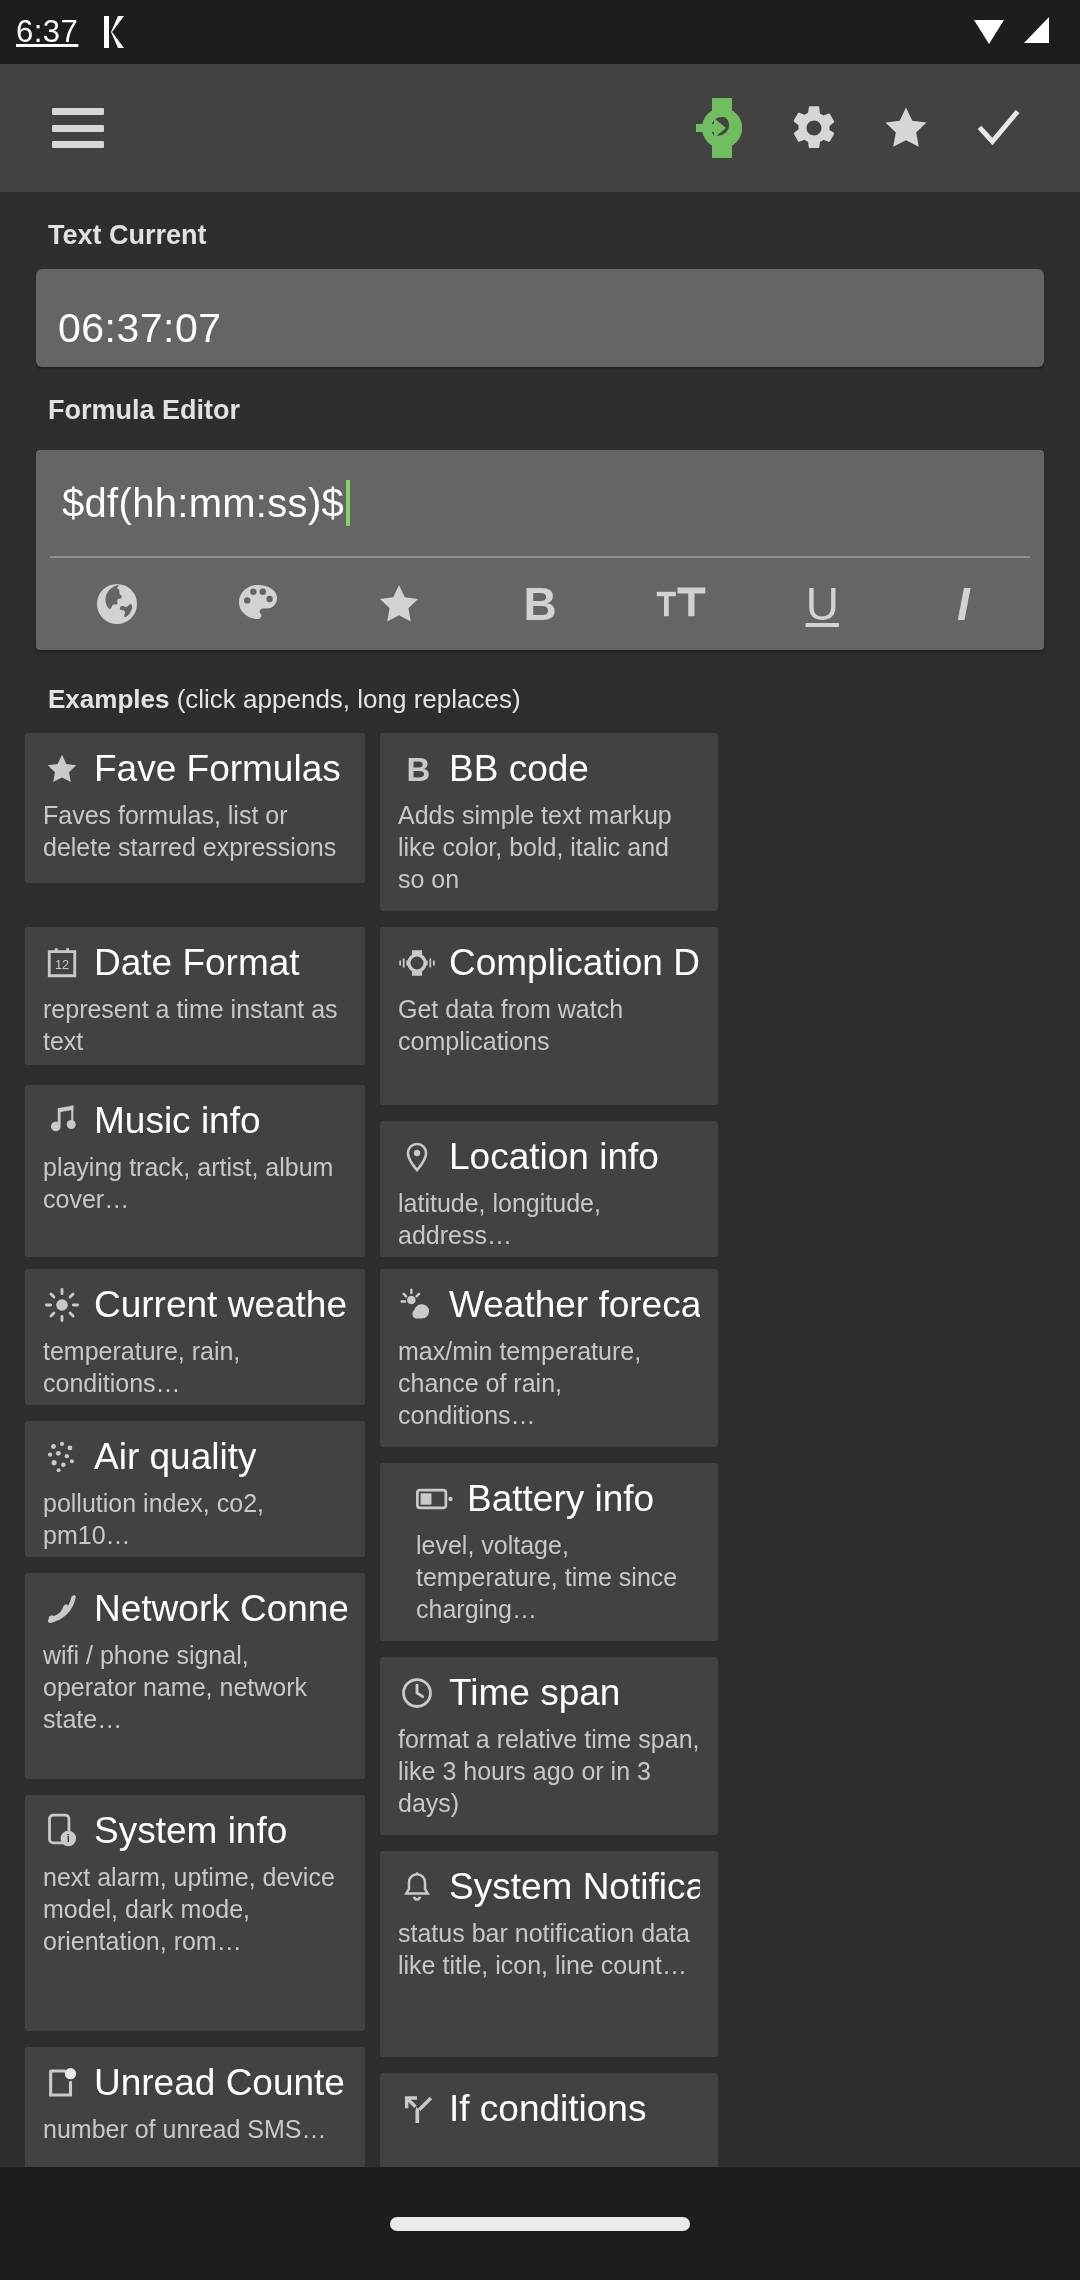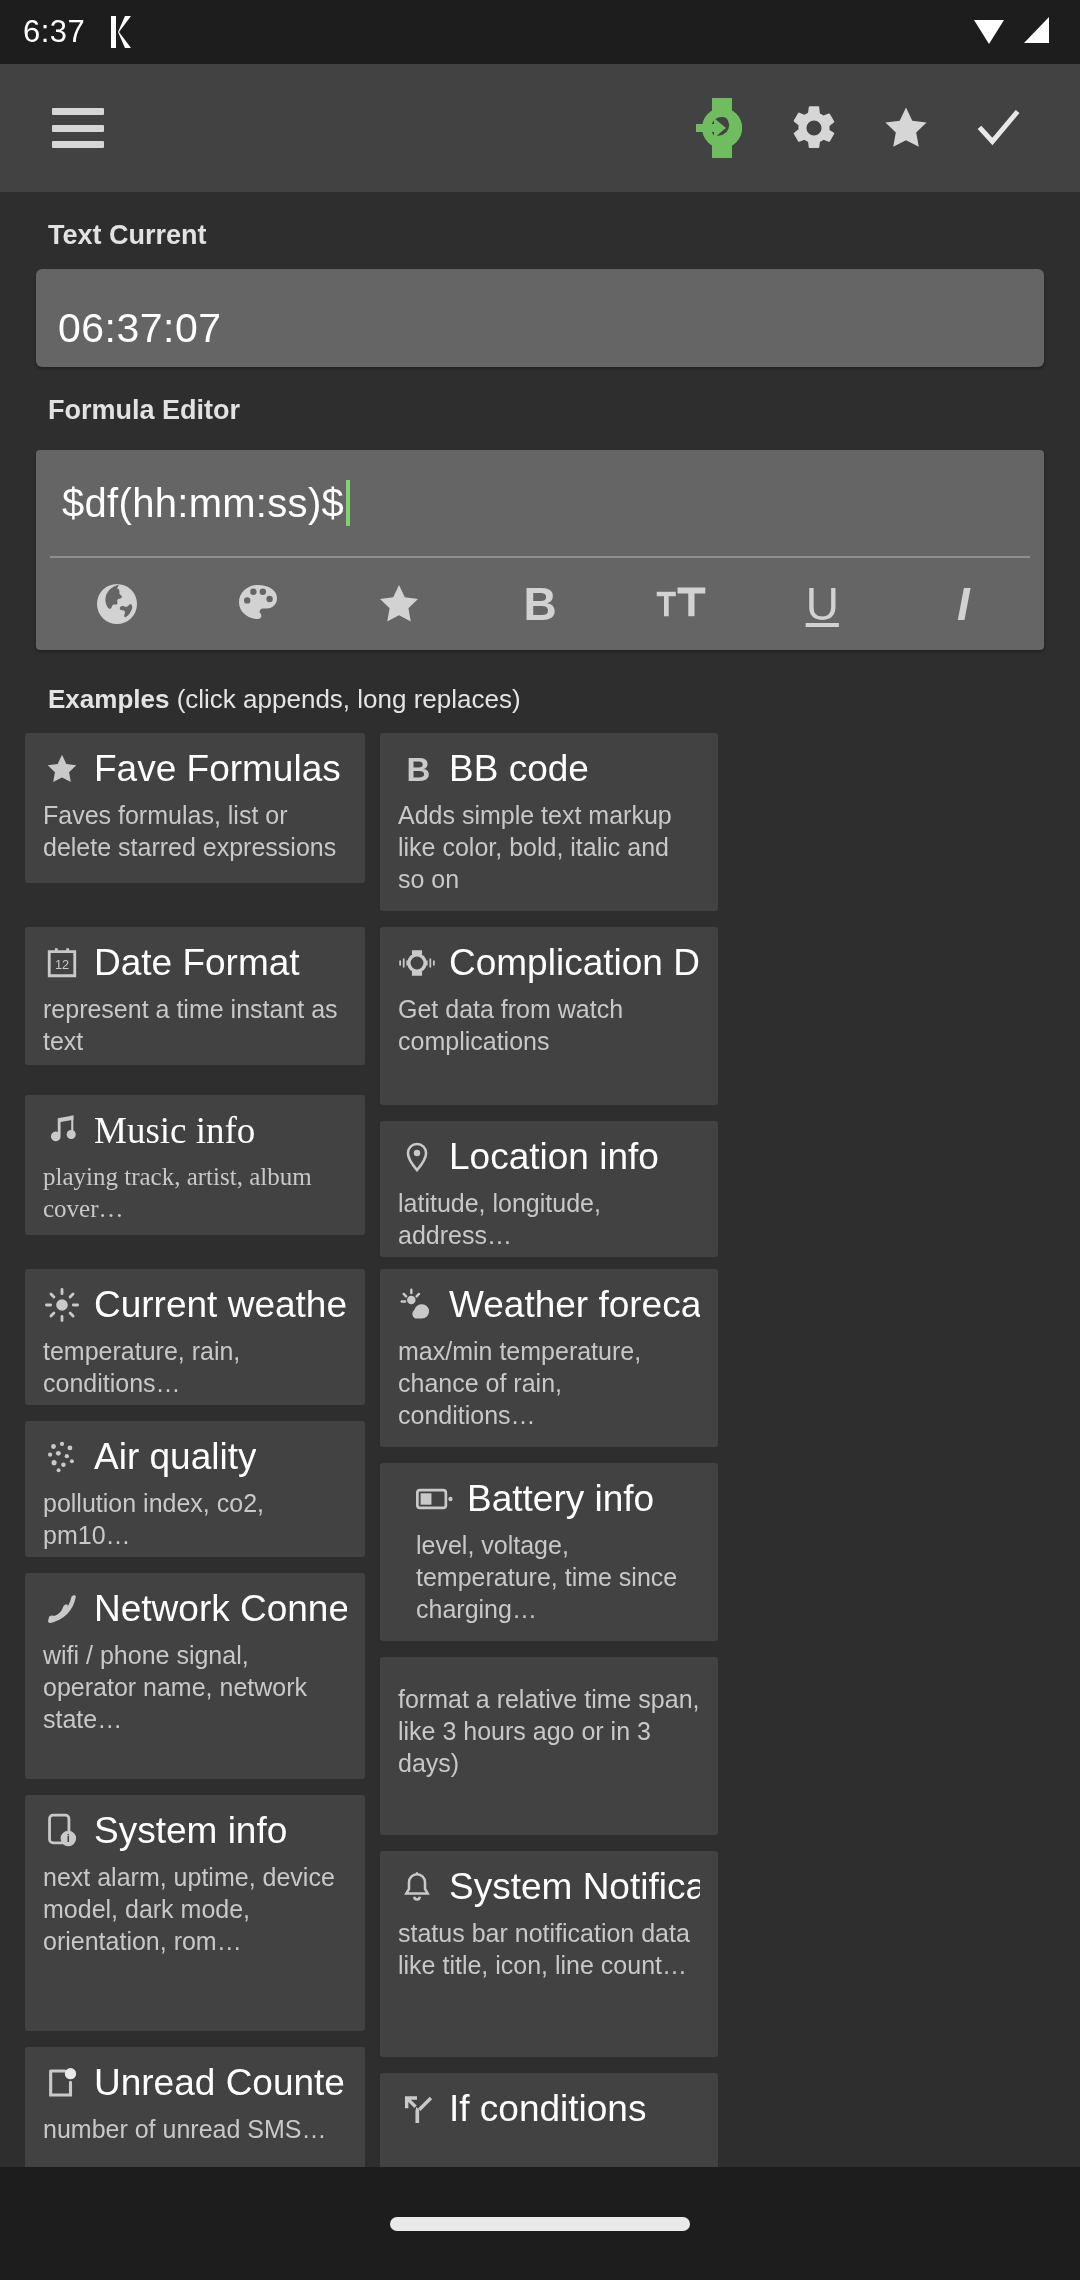"6:37" .sb-clock { margin-left: 23px -> 16px; text-decoration: none -> underline }
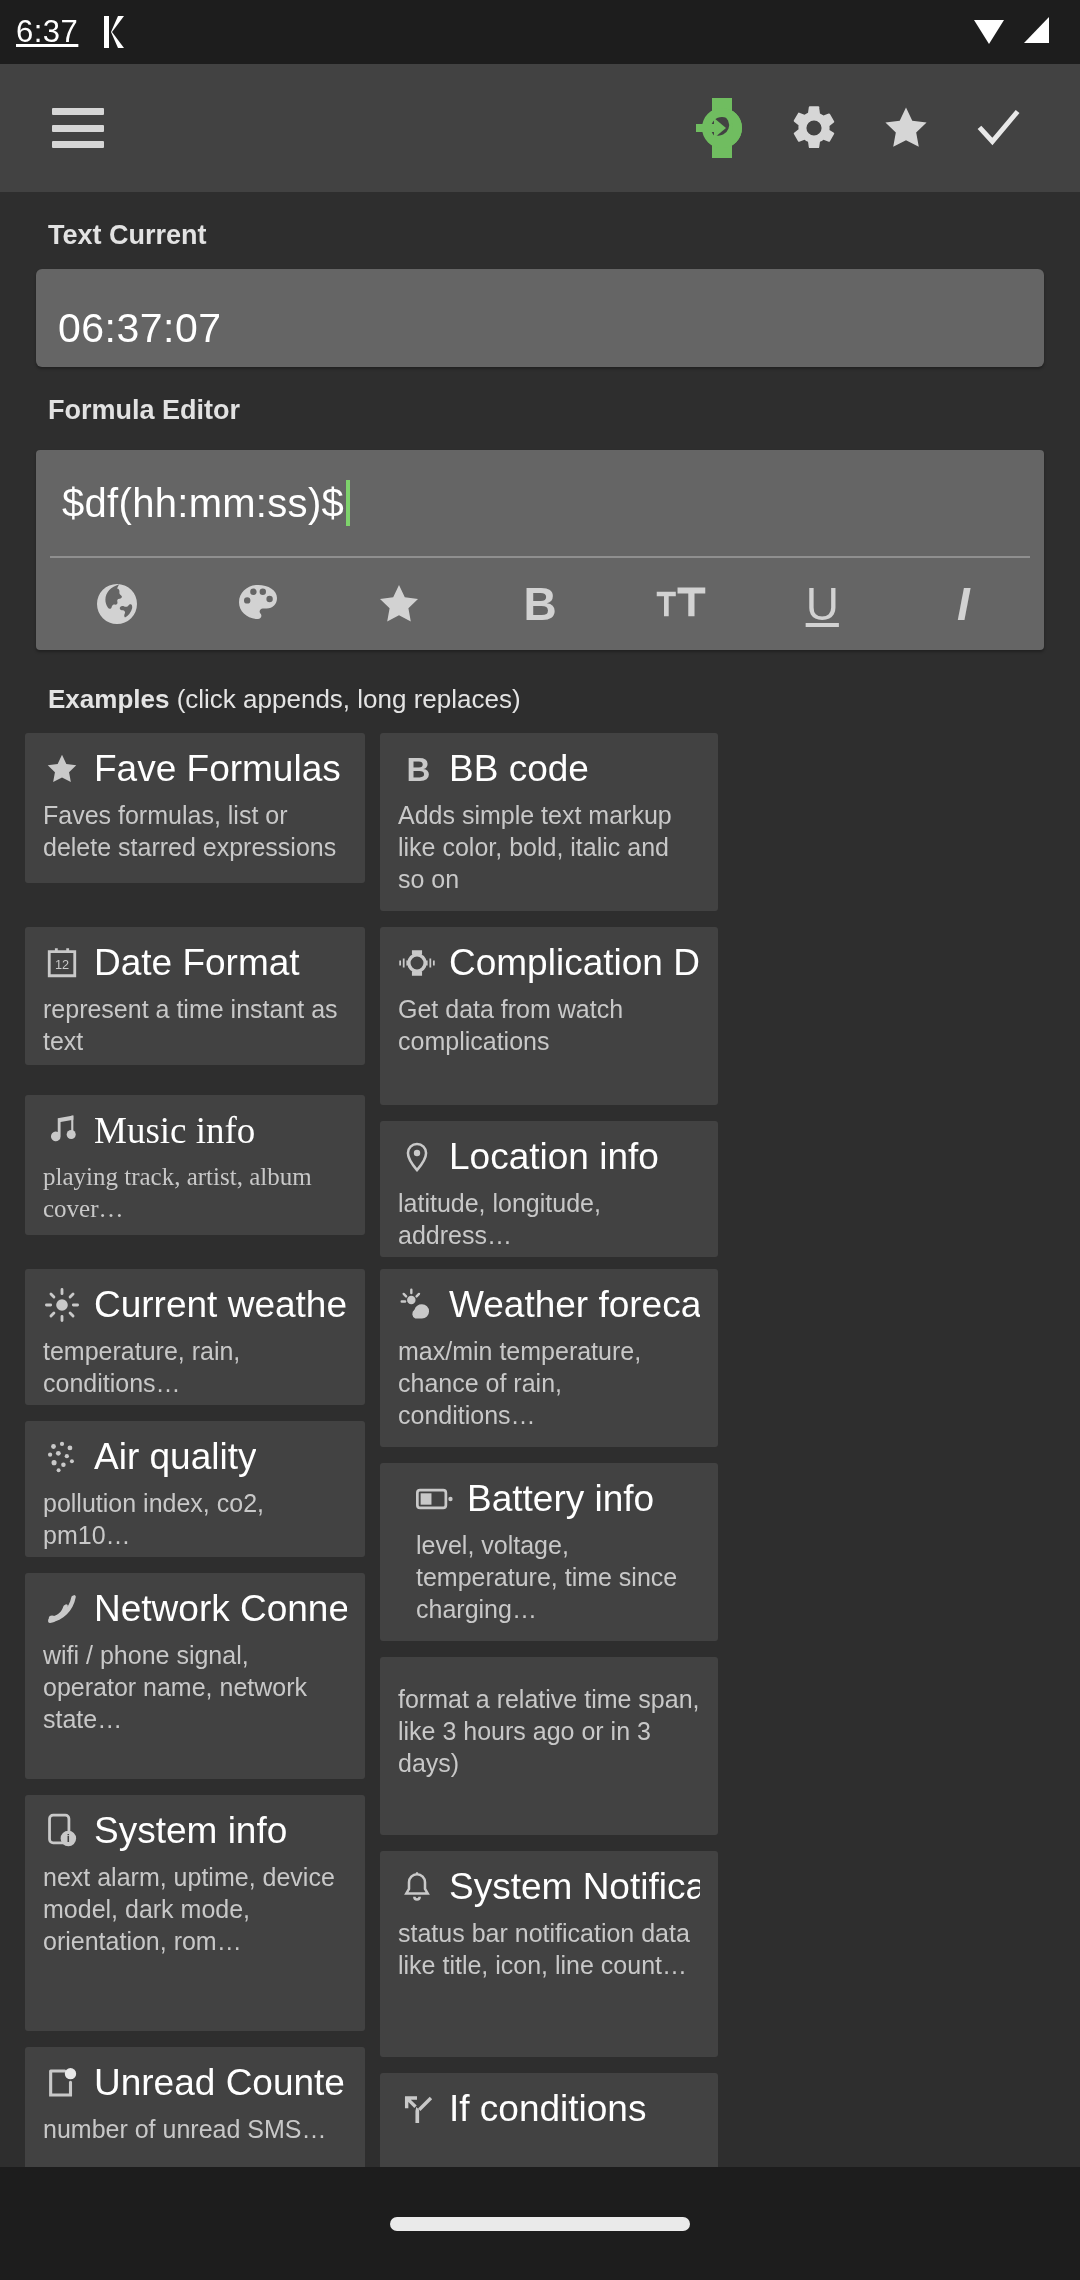"Music info" div.card { font-family: Liberation Serif, serif -> none; height: 140px -> 172px; top: 362px -> 352px }
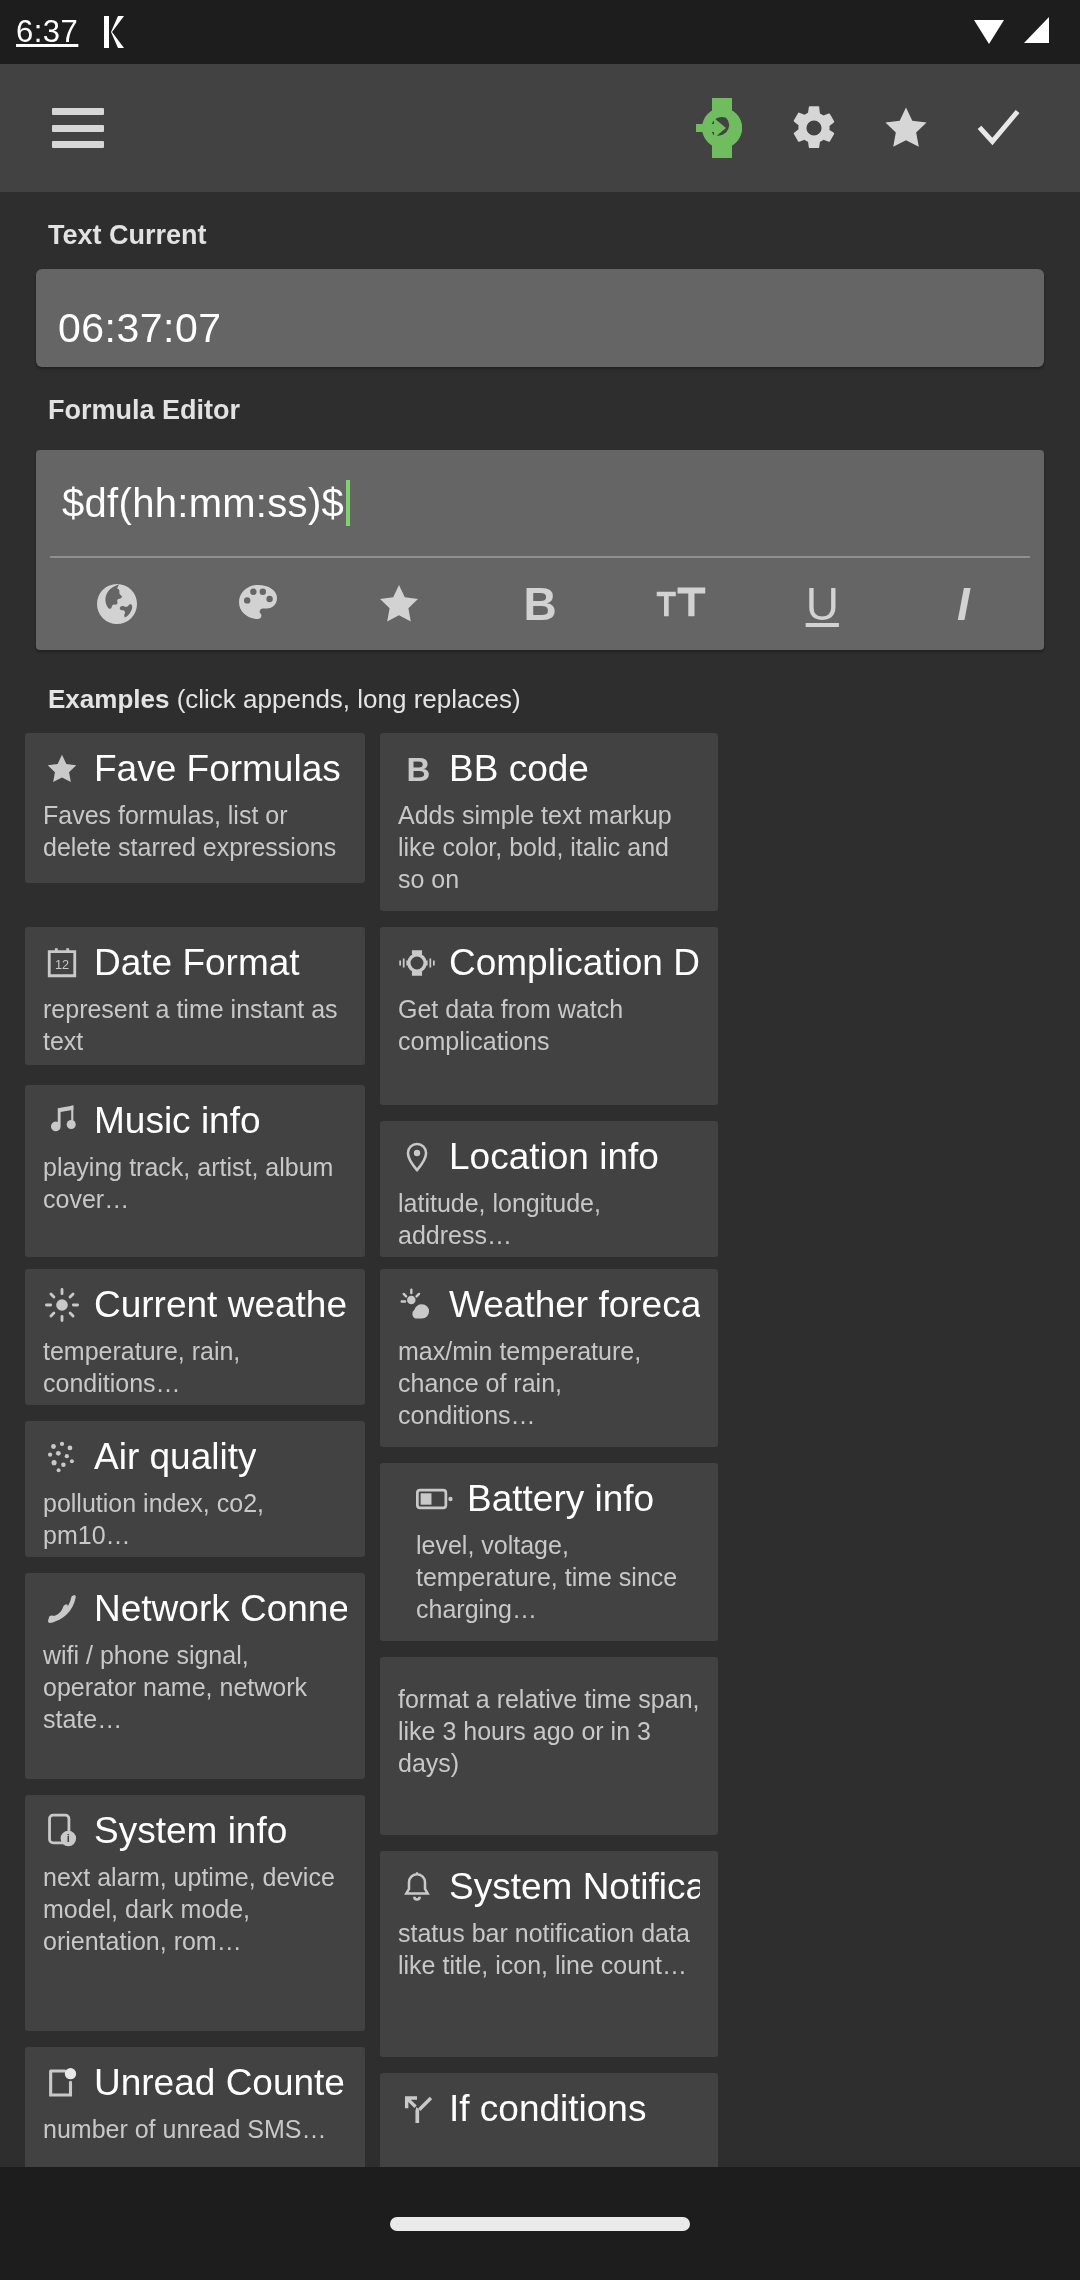"Time span" div.card-title { html: none -> <div> <span> <svg> <circle></circle> <path></path> </svg> </span> <span>Time span</span> </div> }
